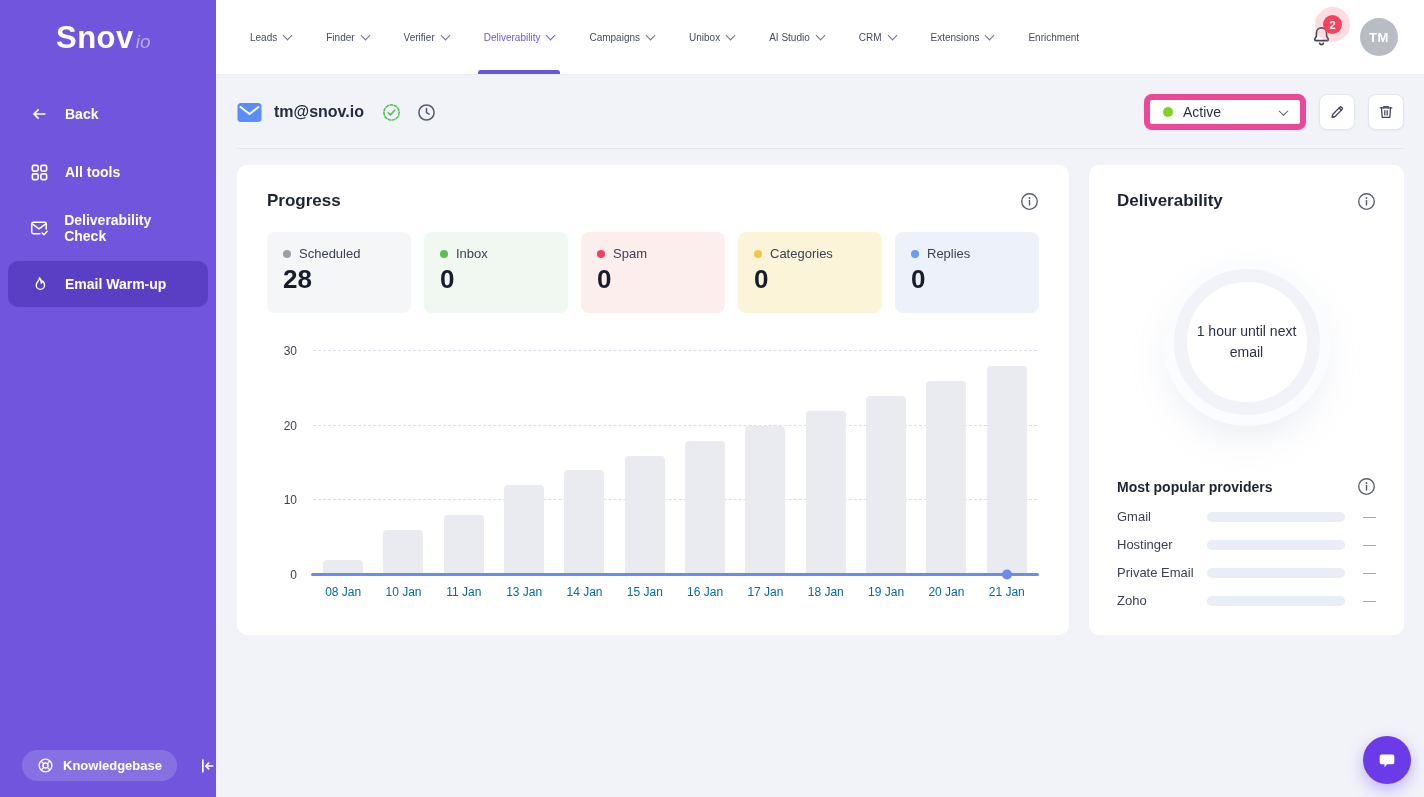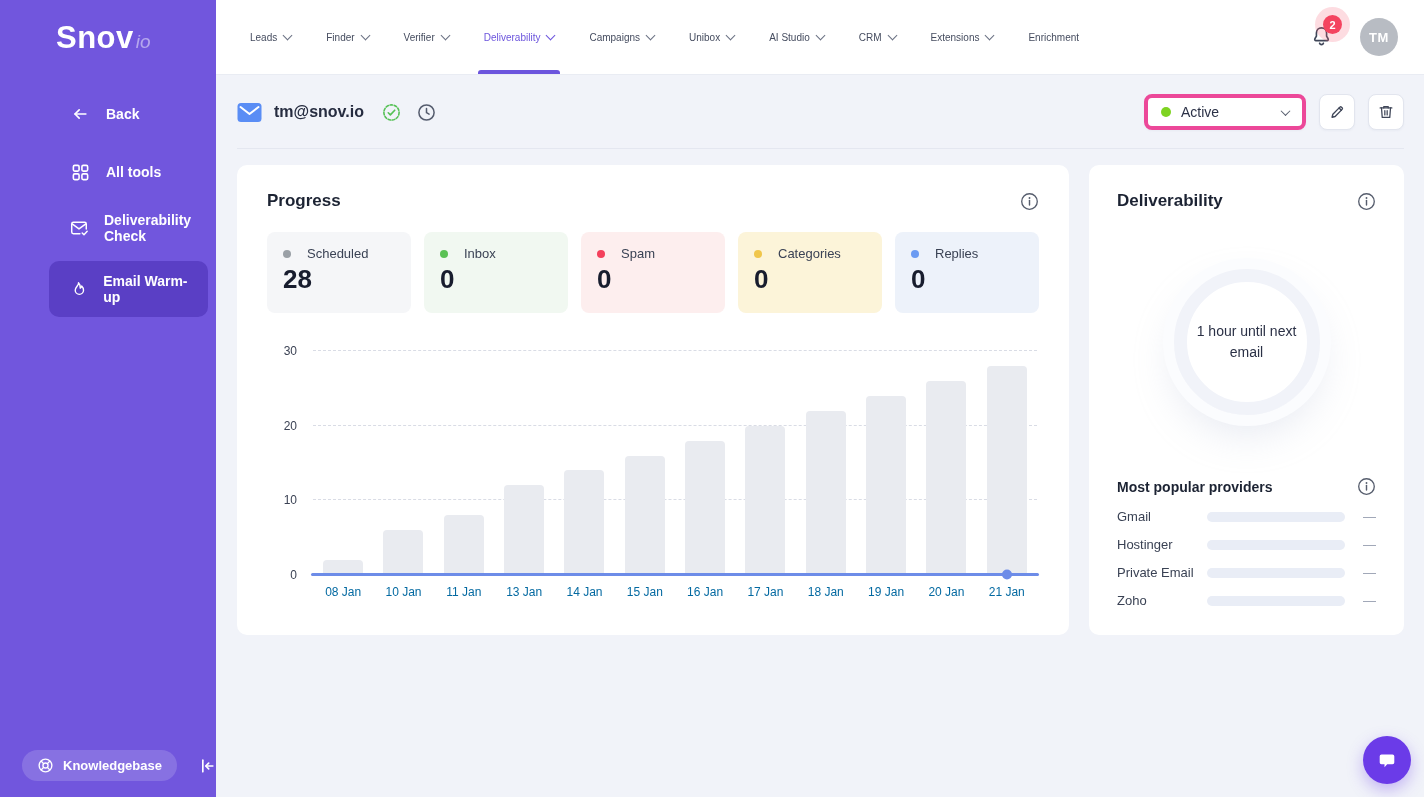"Back" .side-nav { padding-left: 41px -> none }
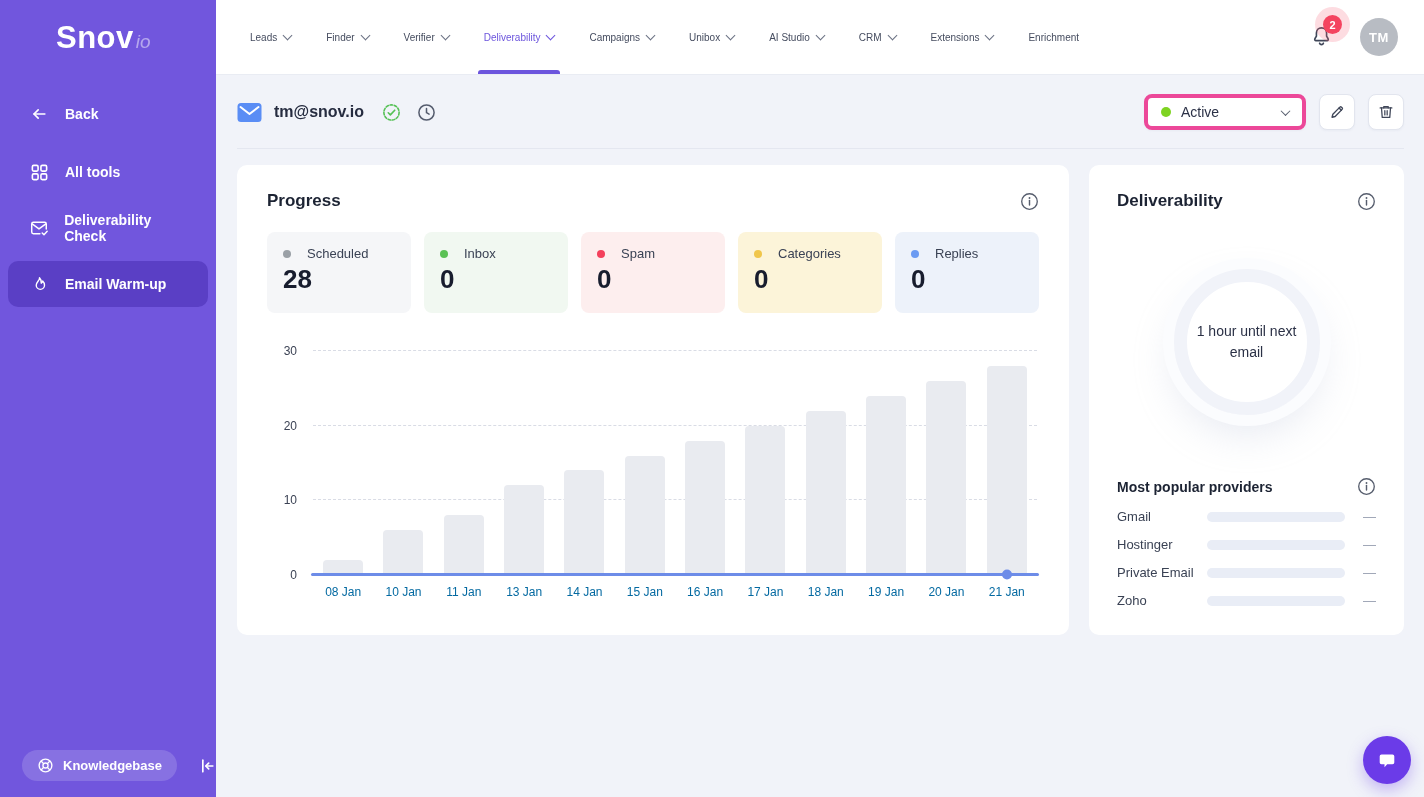"Active" .status-select { border: 4px solid #ec4899 -> 6px solid #ec4899 }
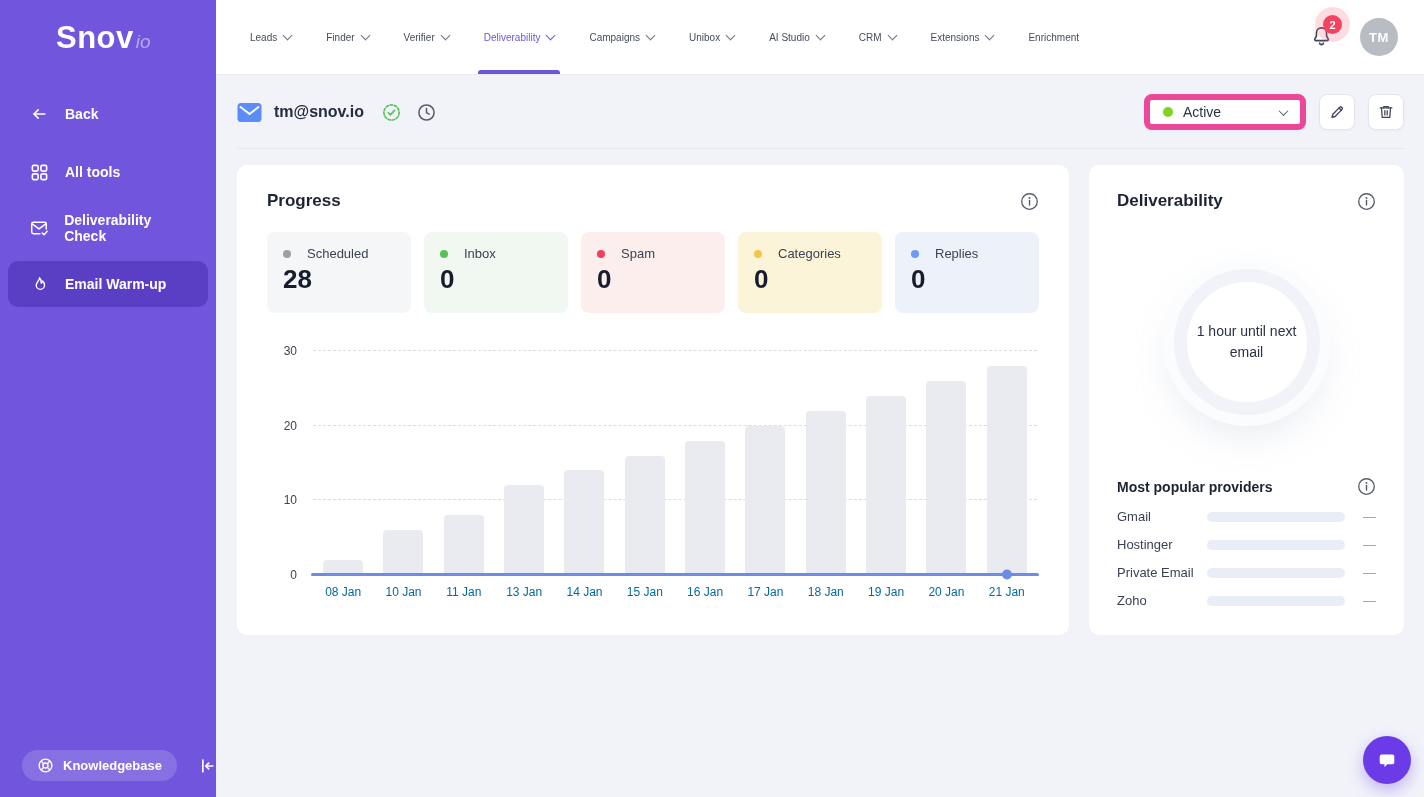"Scheduled" .stat-top { gap: 16px -> 8px }
